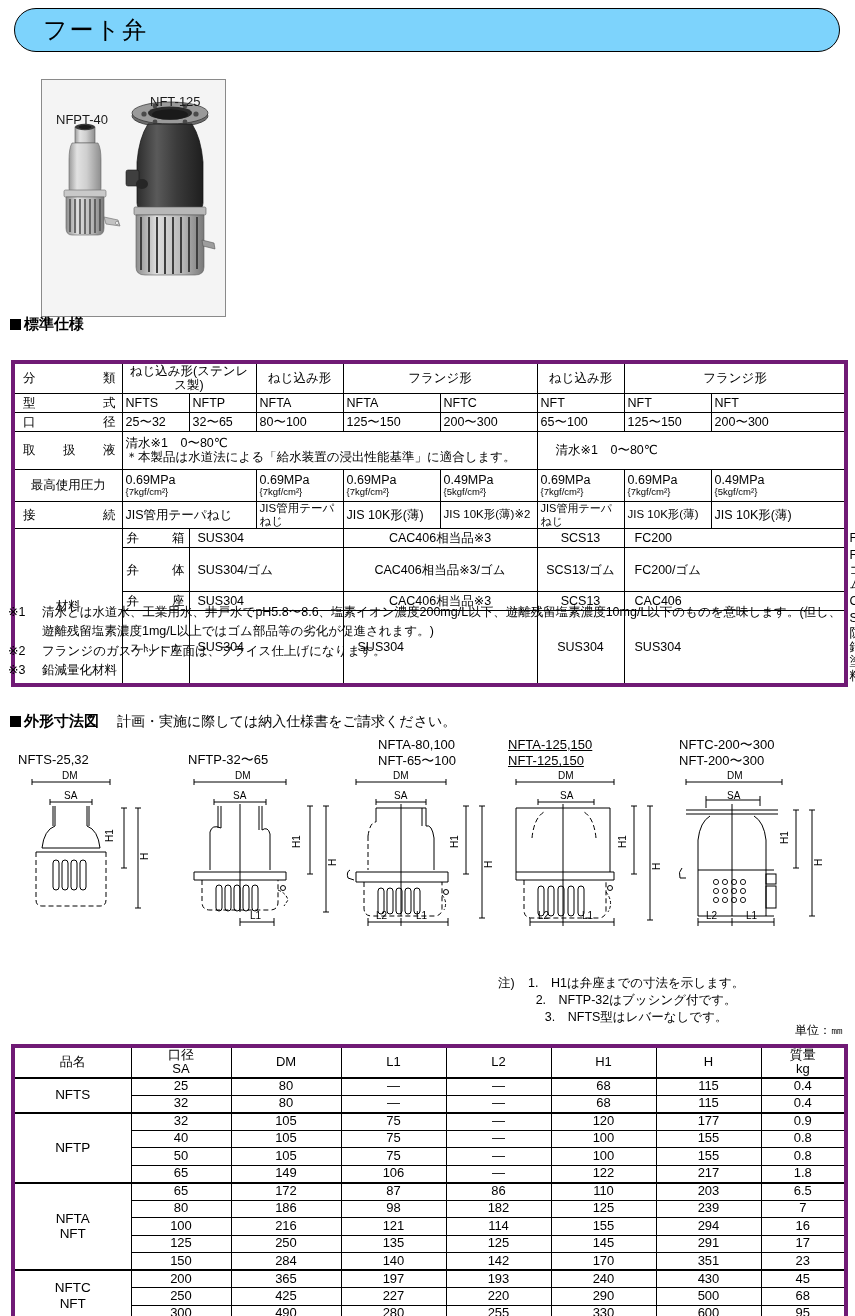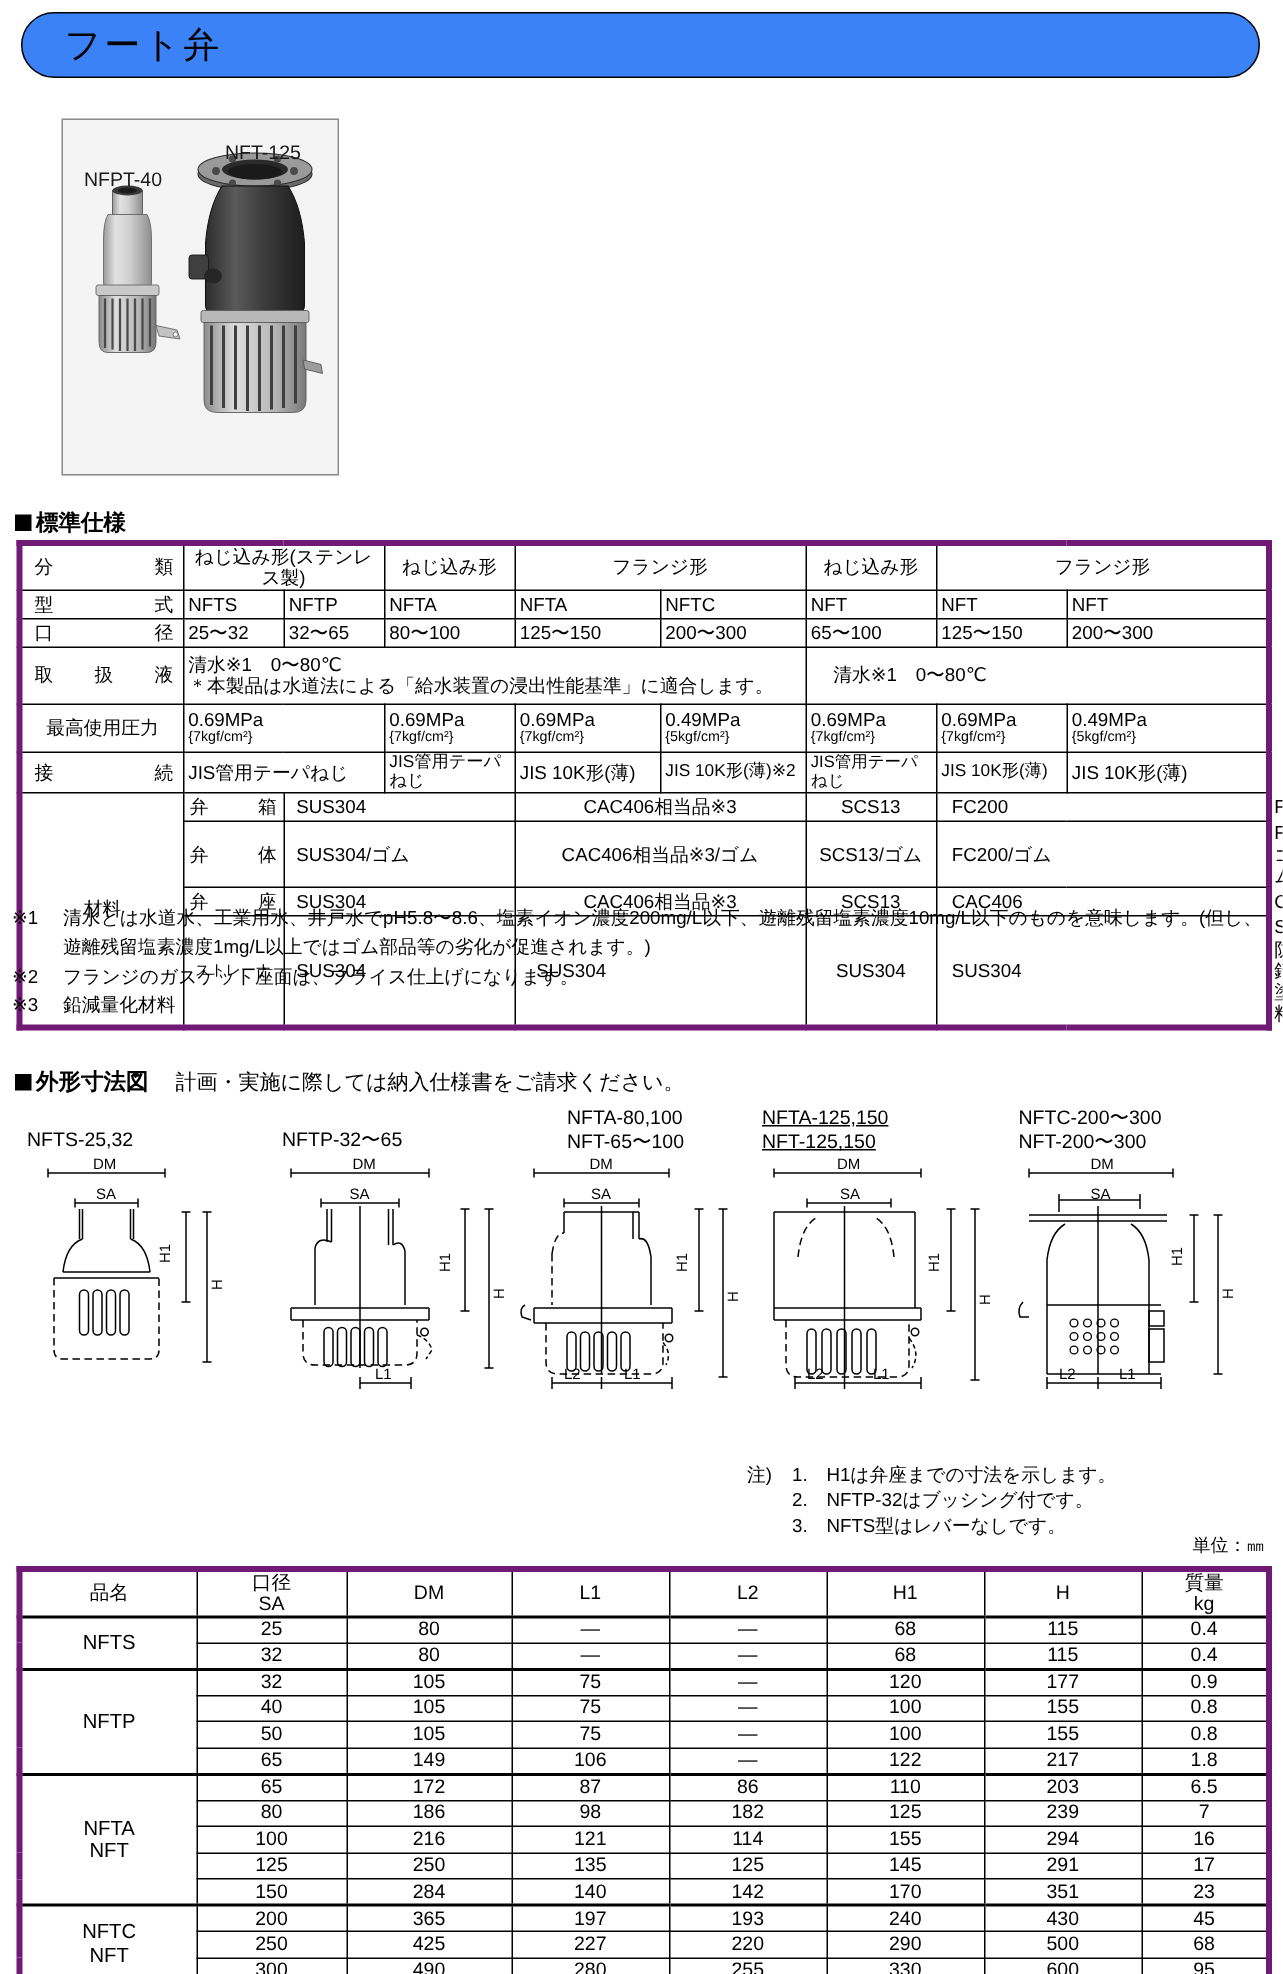"フート弁" .title-bar { background: #3b82f6 -> #7dd3fc }
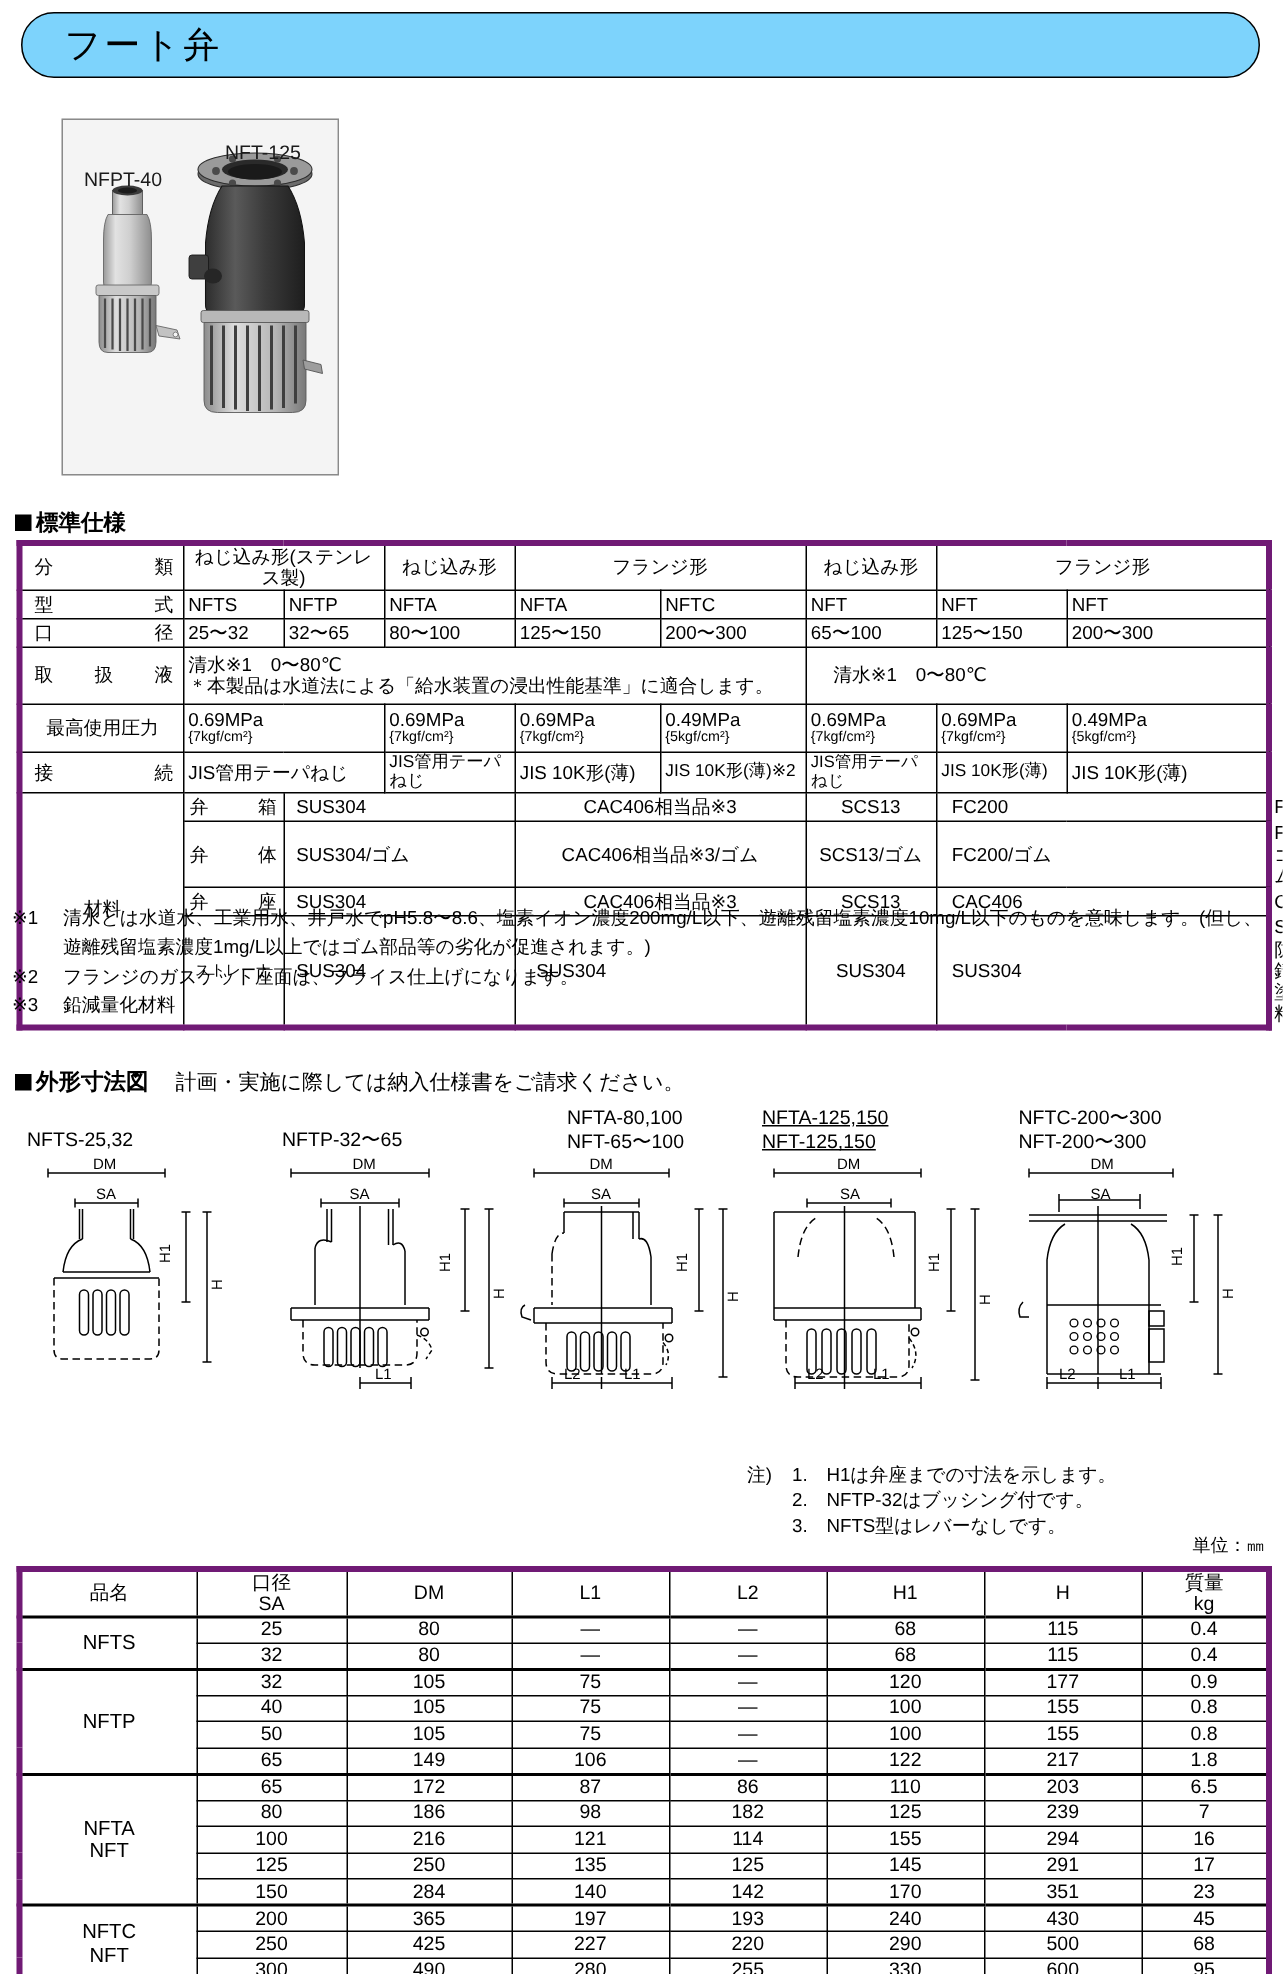"標準仕様" div.sec-head { top: 339px -> 315px }
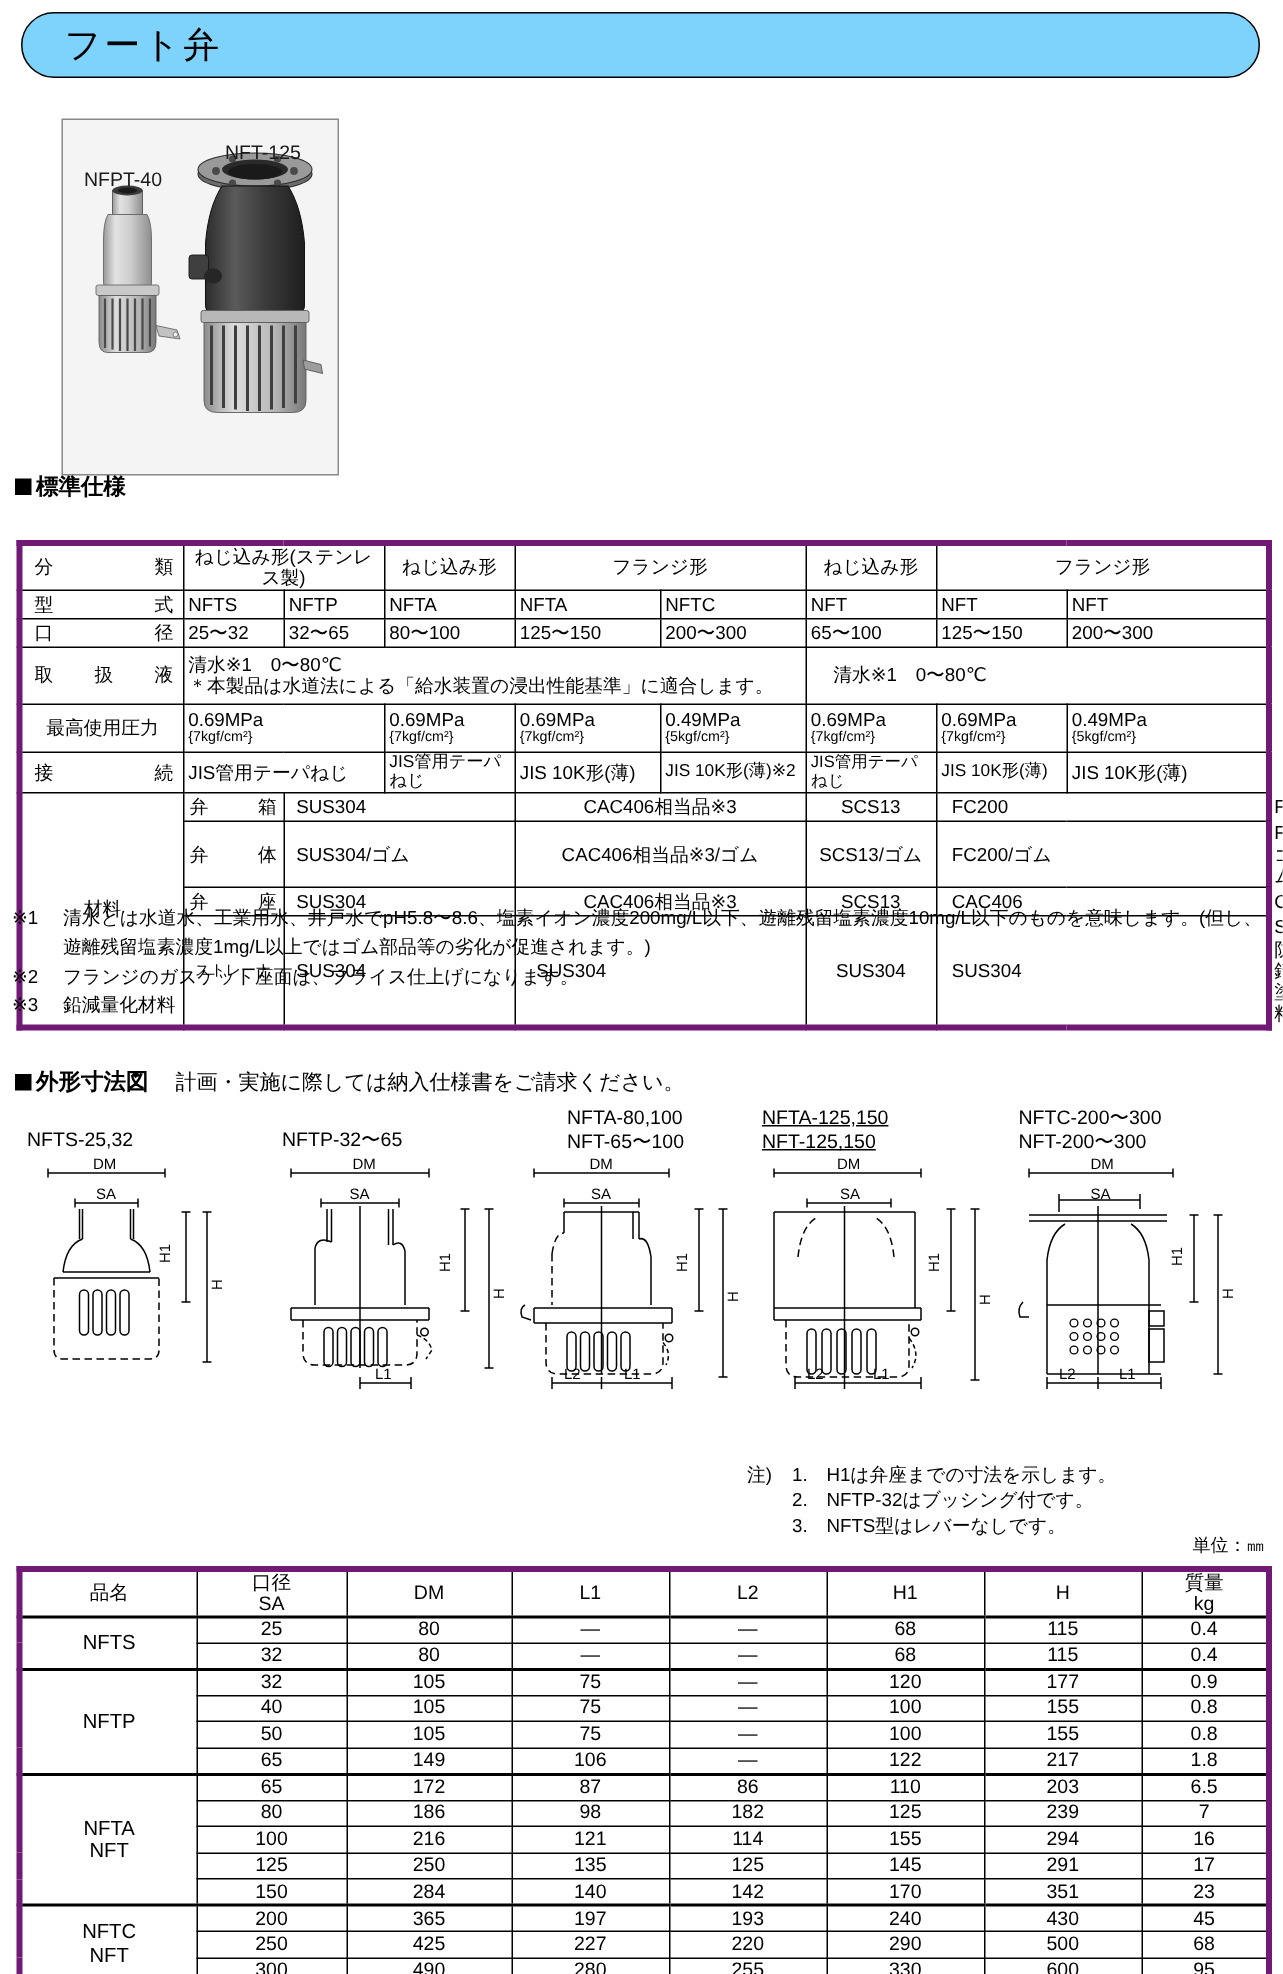"1. H1は弁座までの寸法を示します。" .dnotes .ln { text-align: none -> center }
